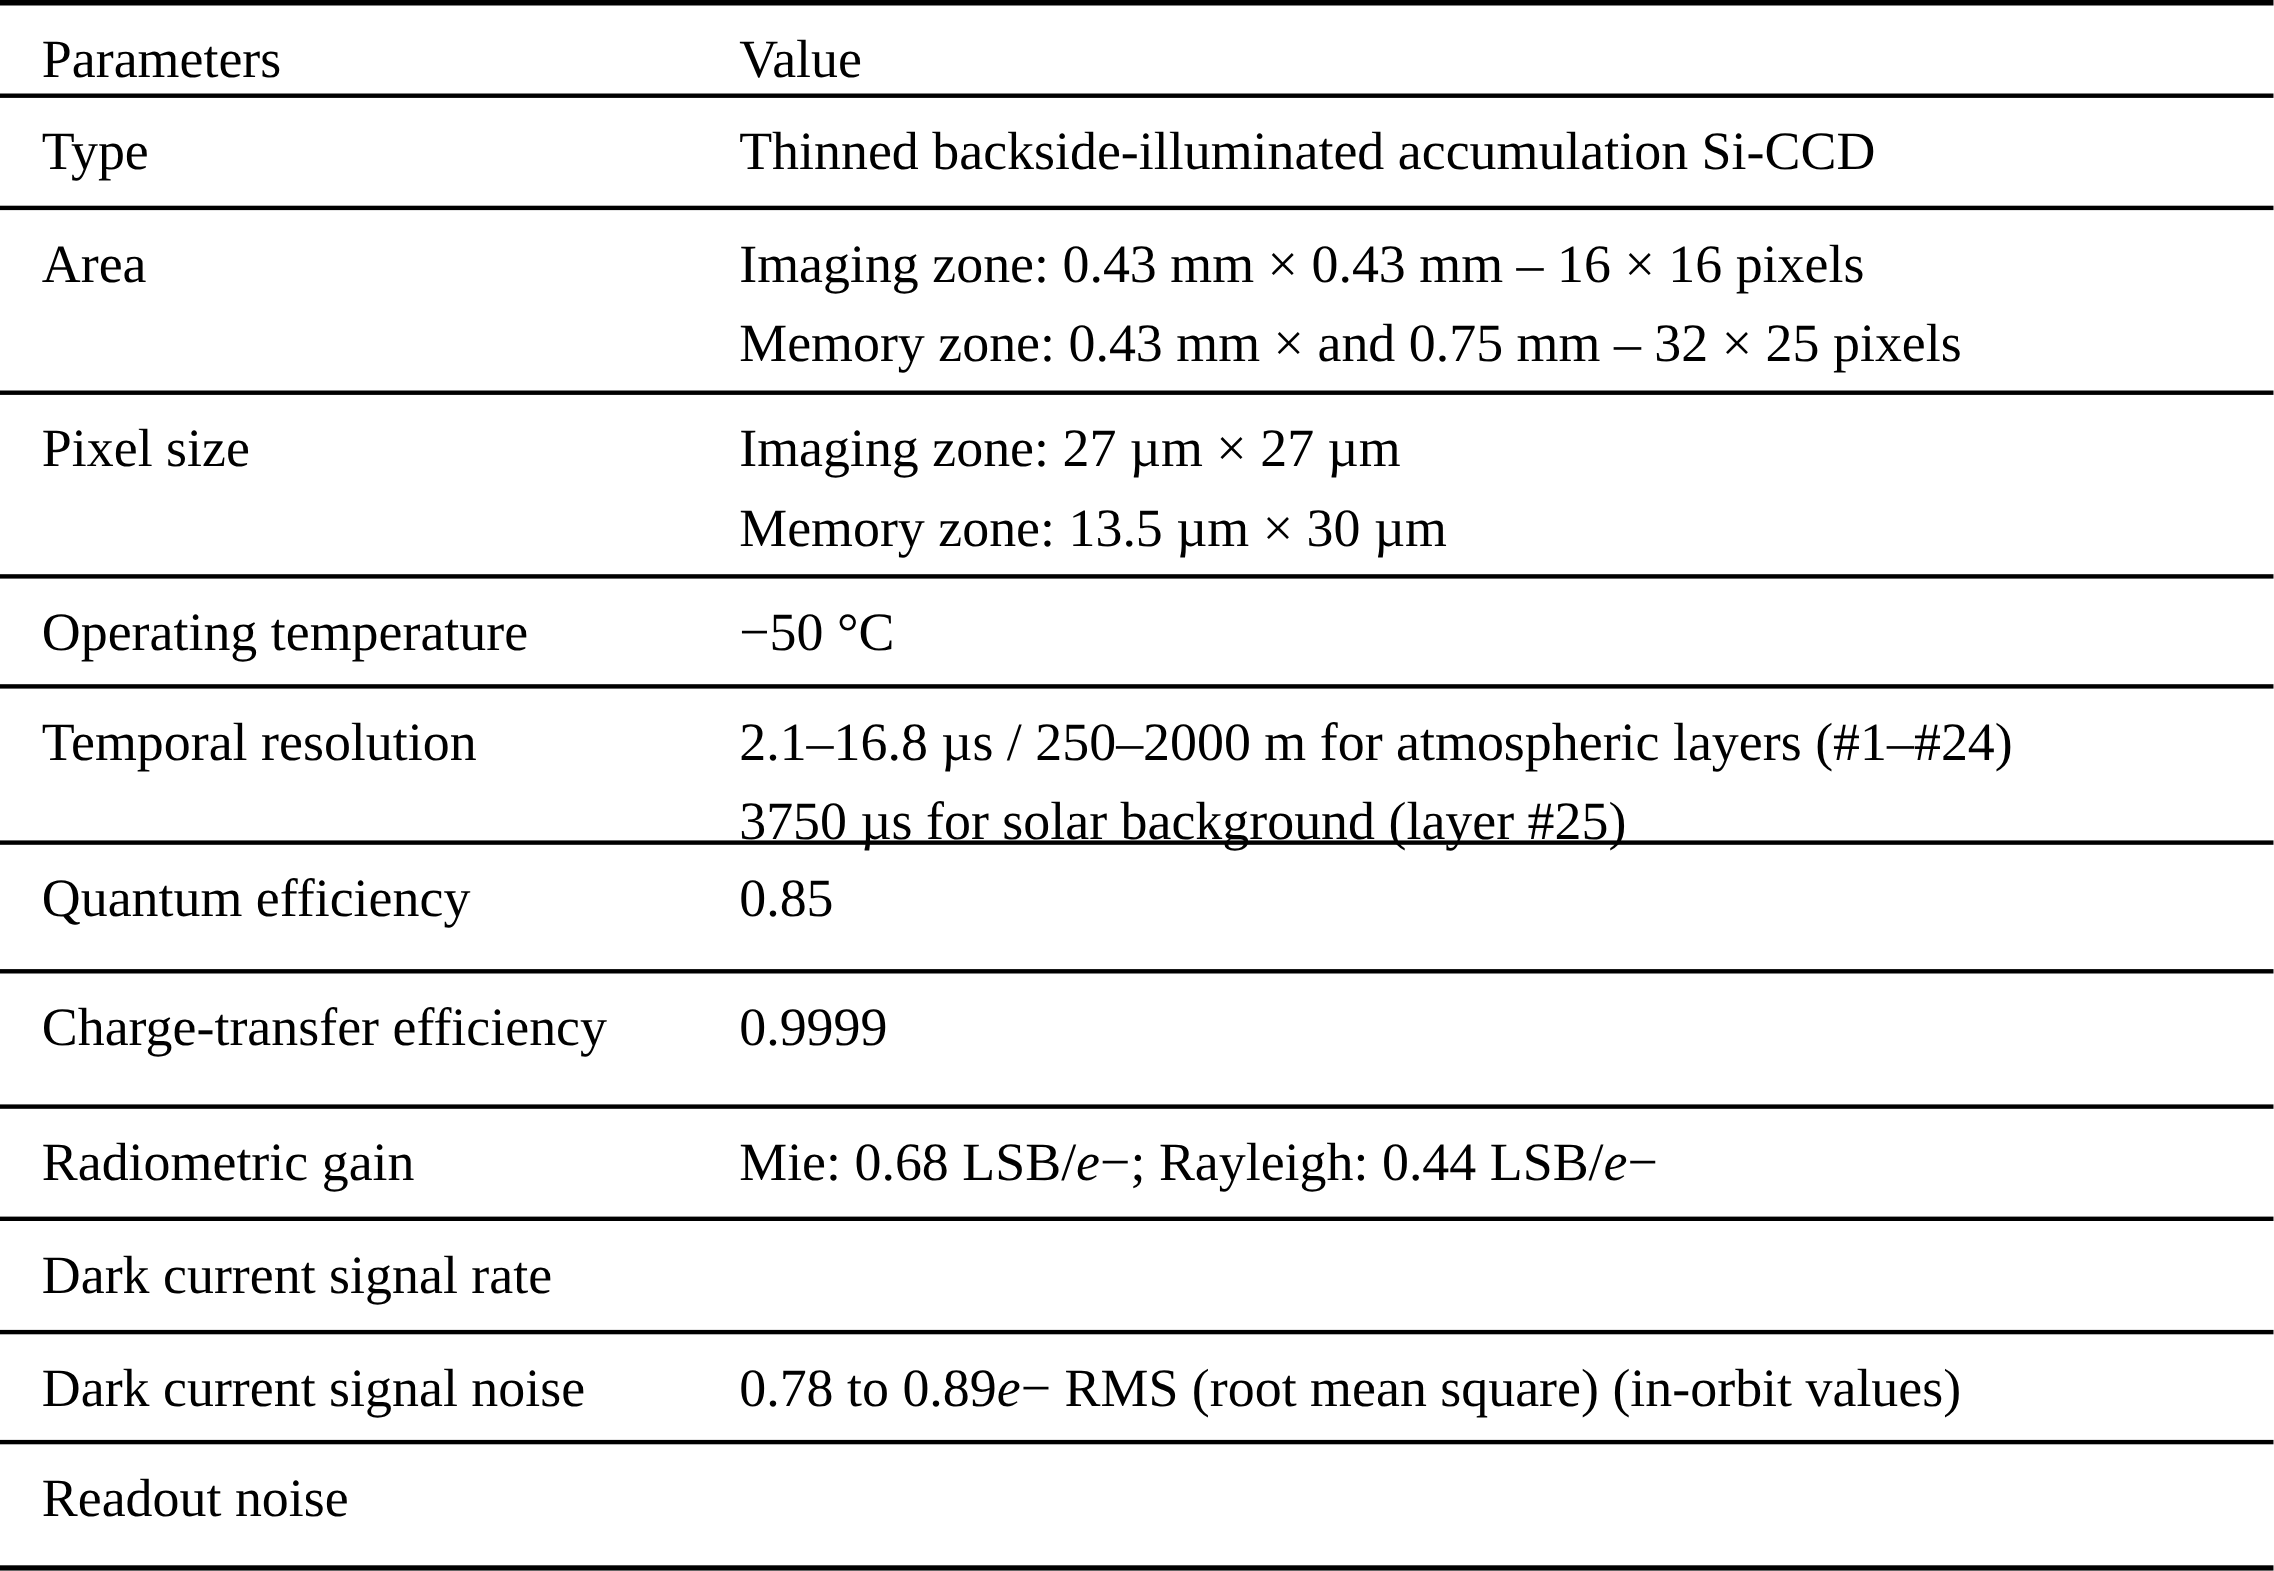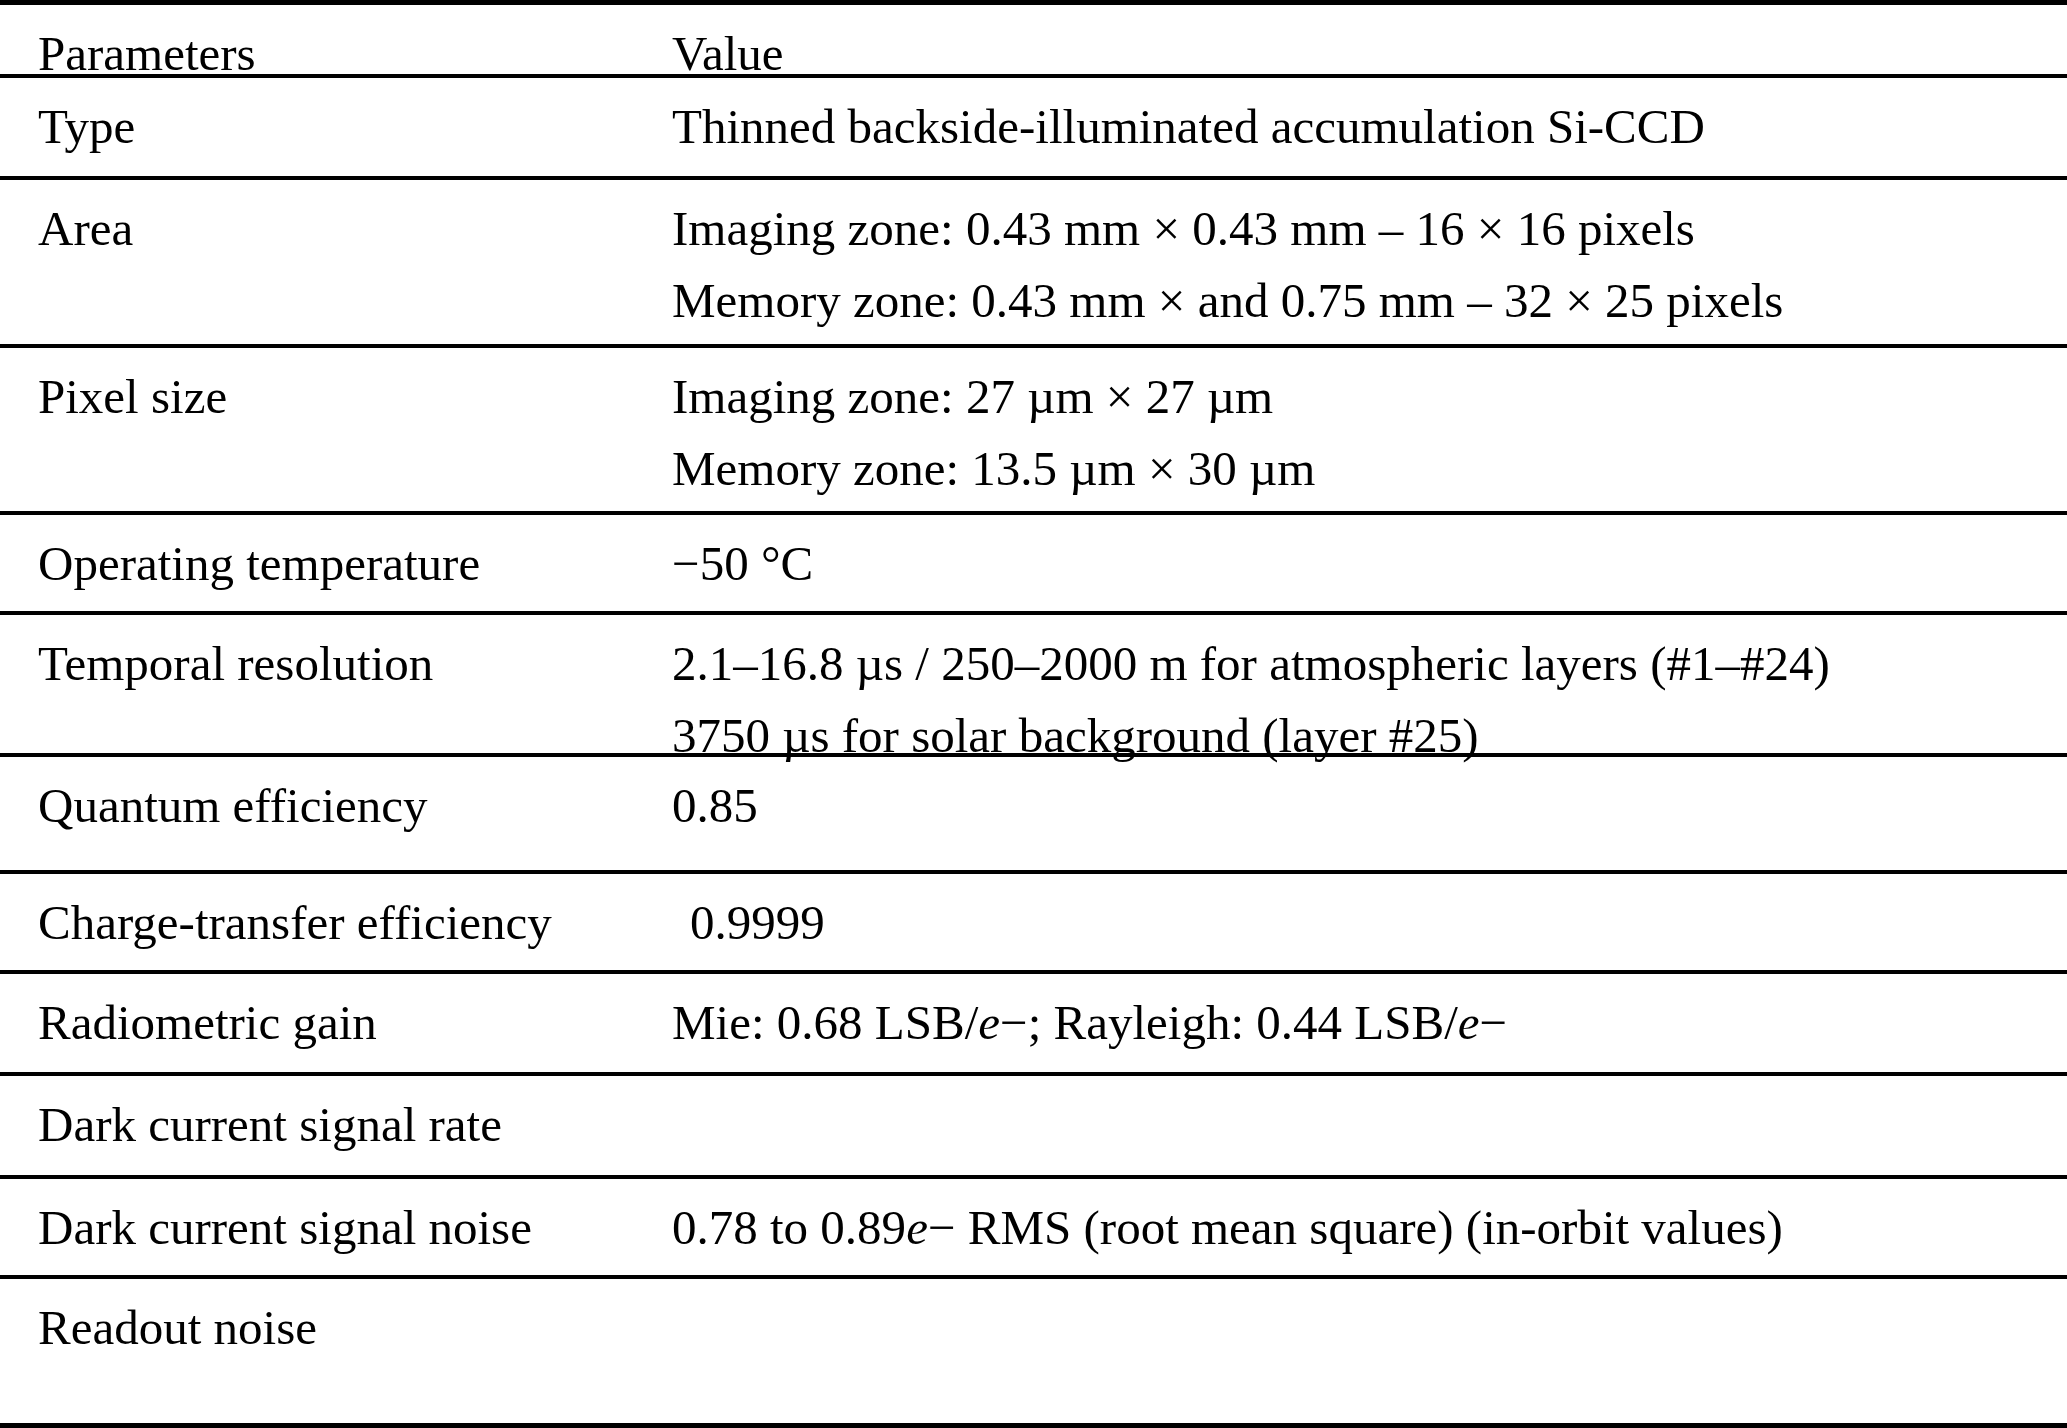"Parameters" .h-header { height: 73px -> 84px }
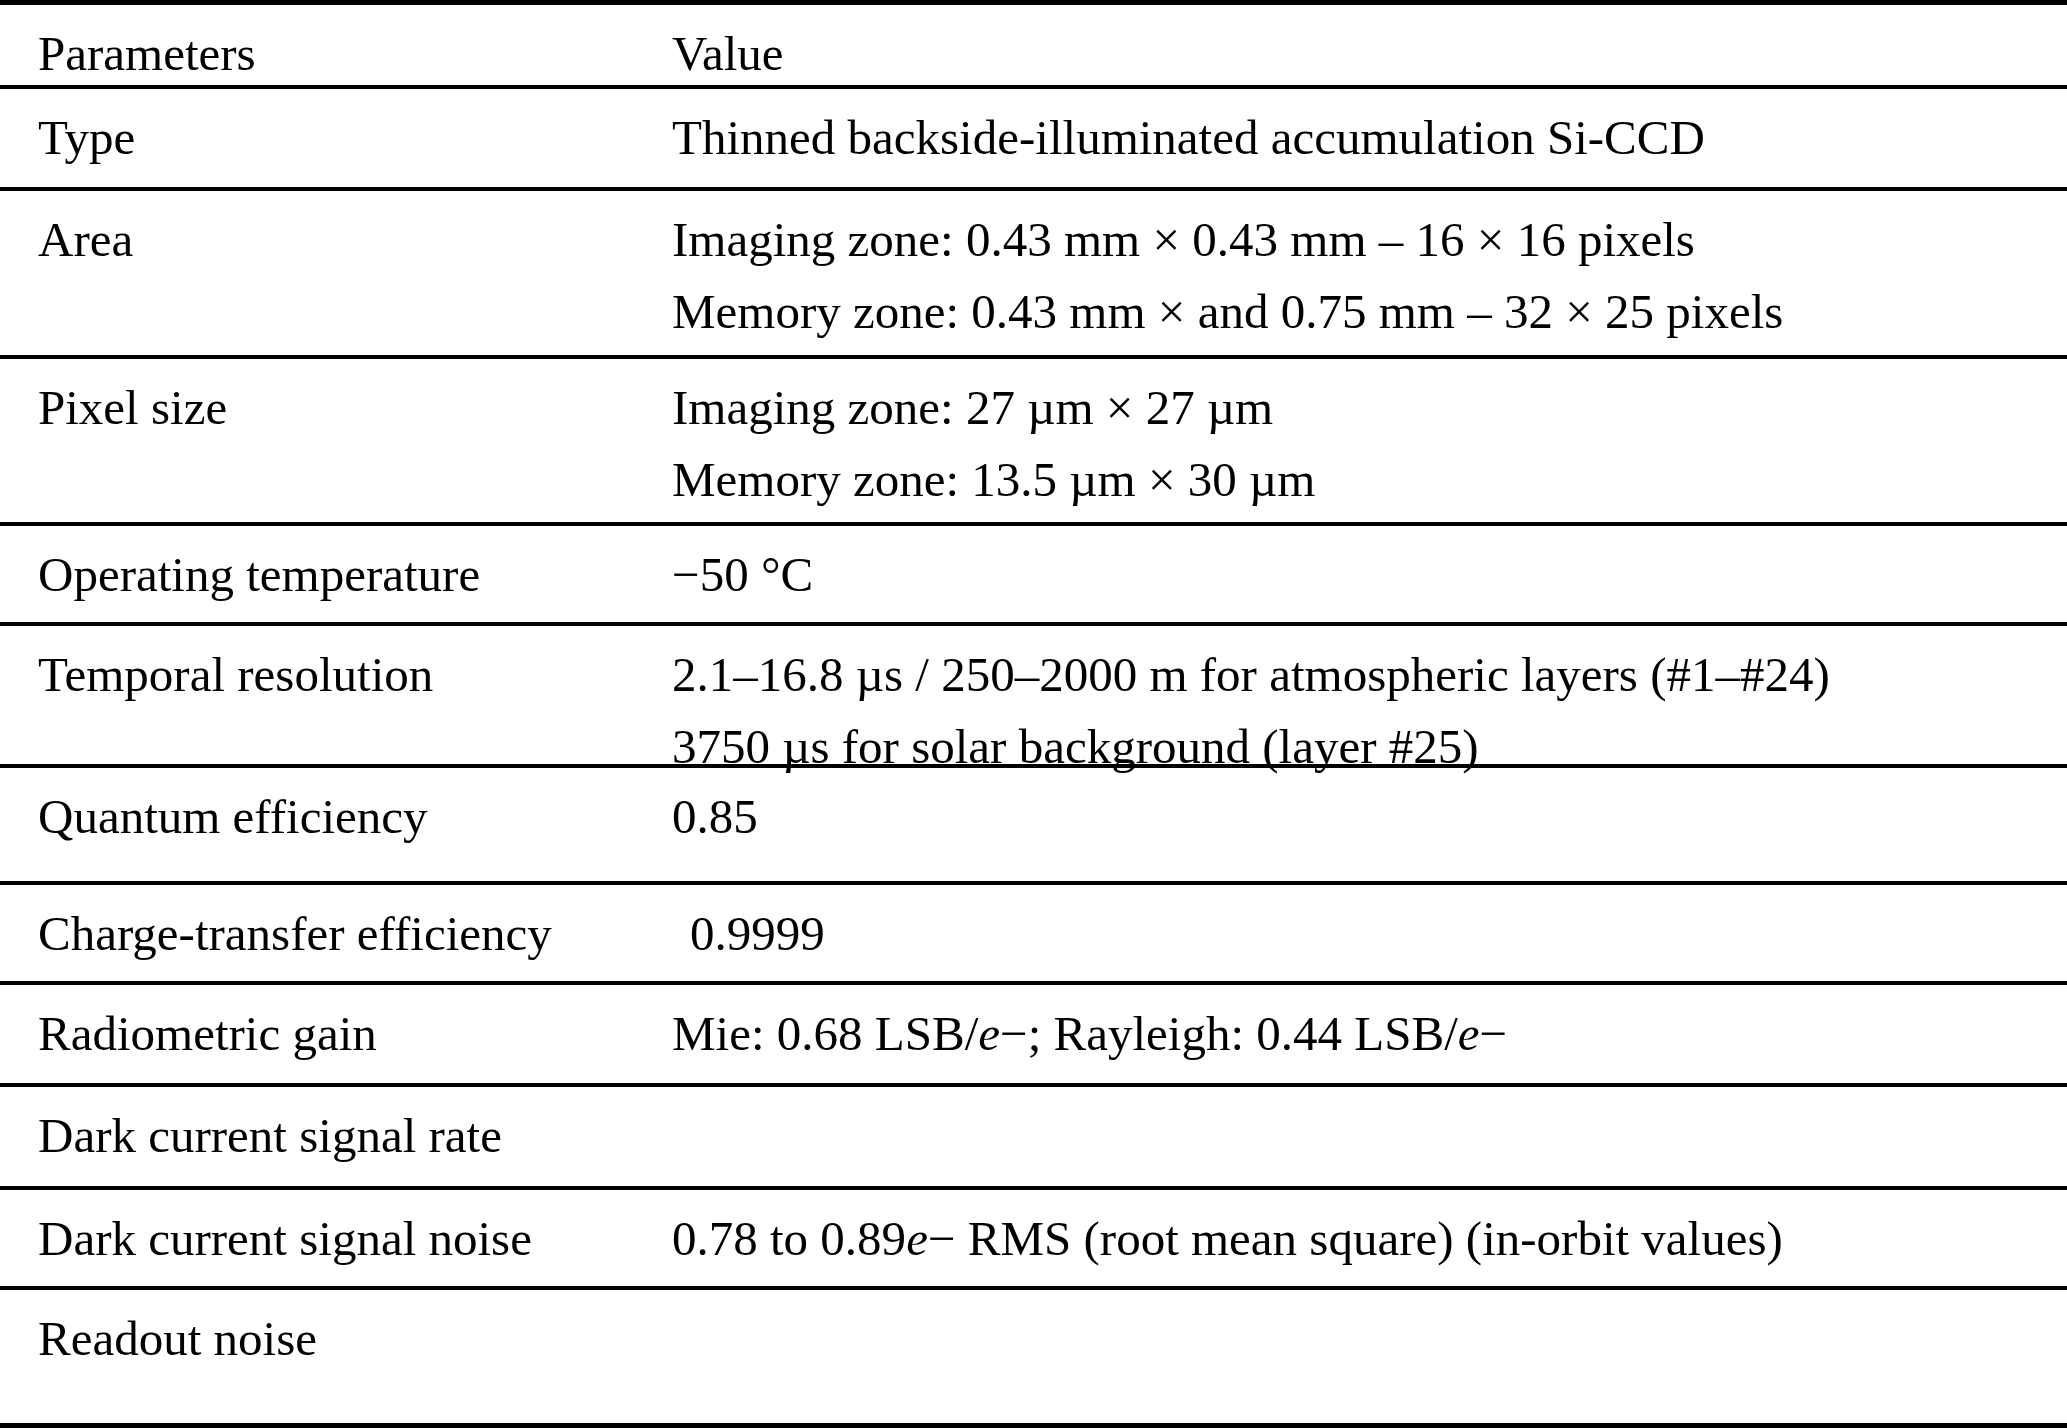"Charge-transfer efficiency" .h-cte { gap: 18px -> none; height: 100px -> 123px }
